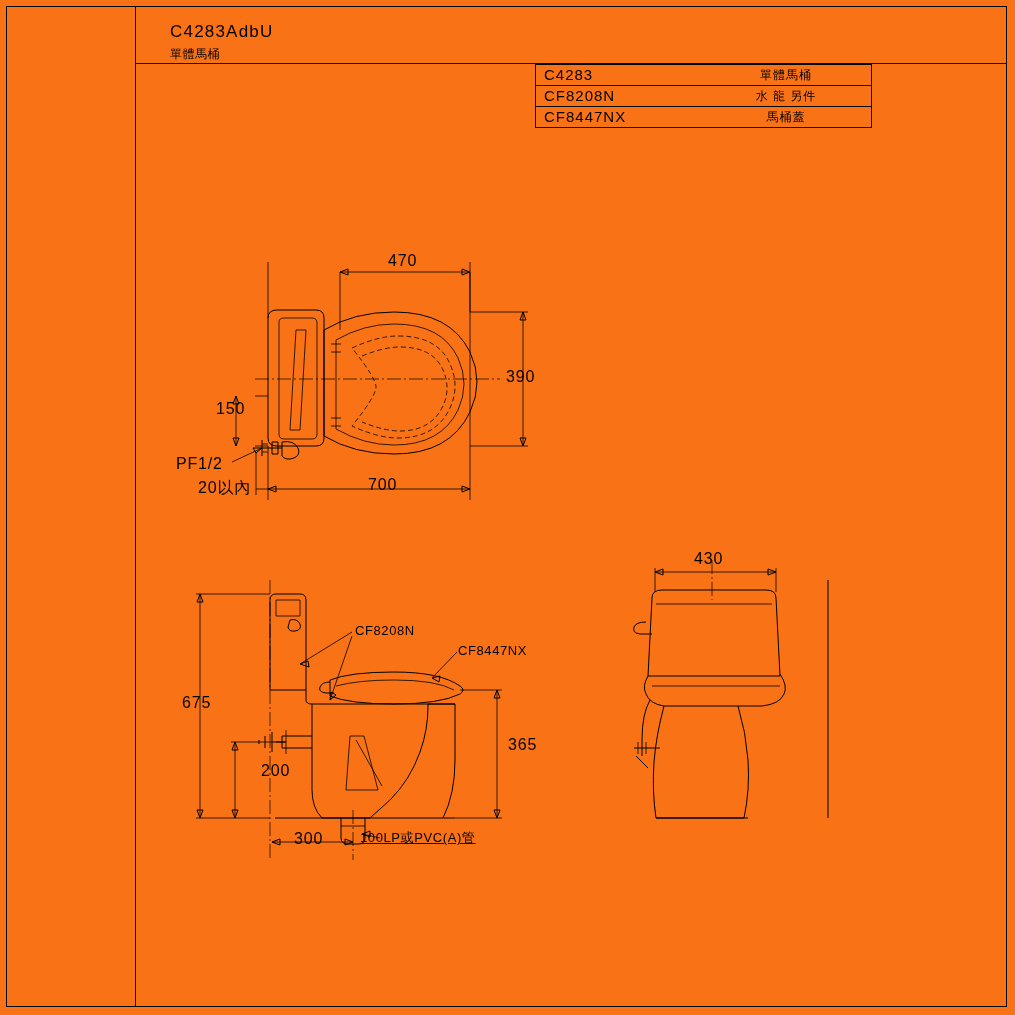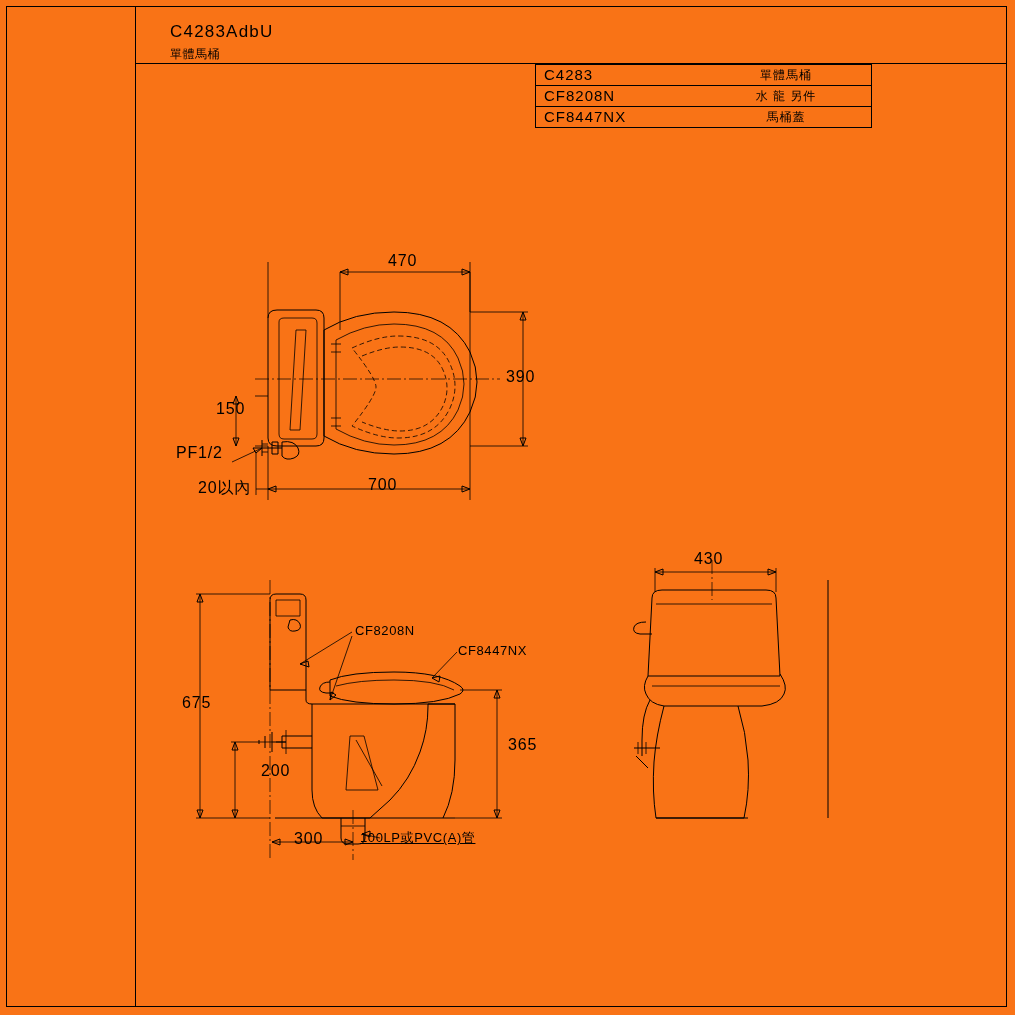"PF1/2" div.dim-label { top: 444px -> 455px }
